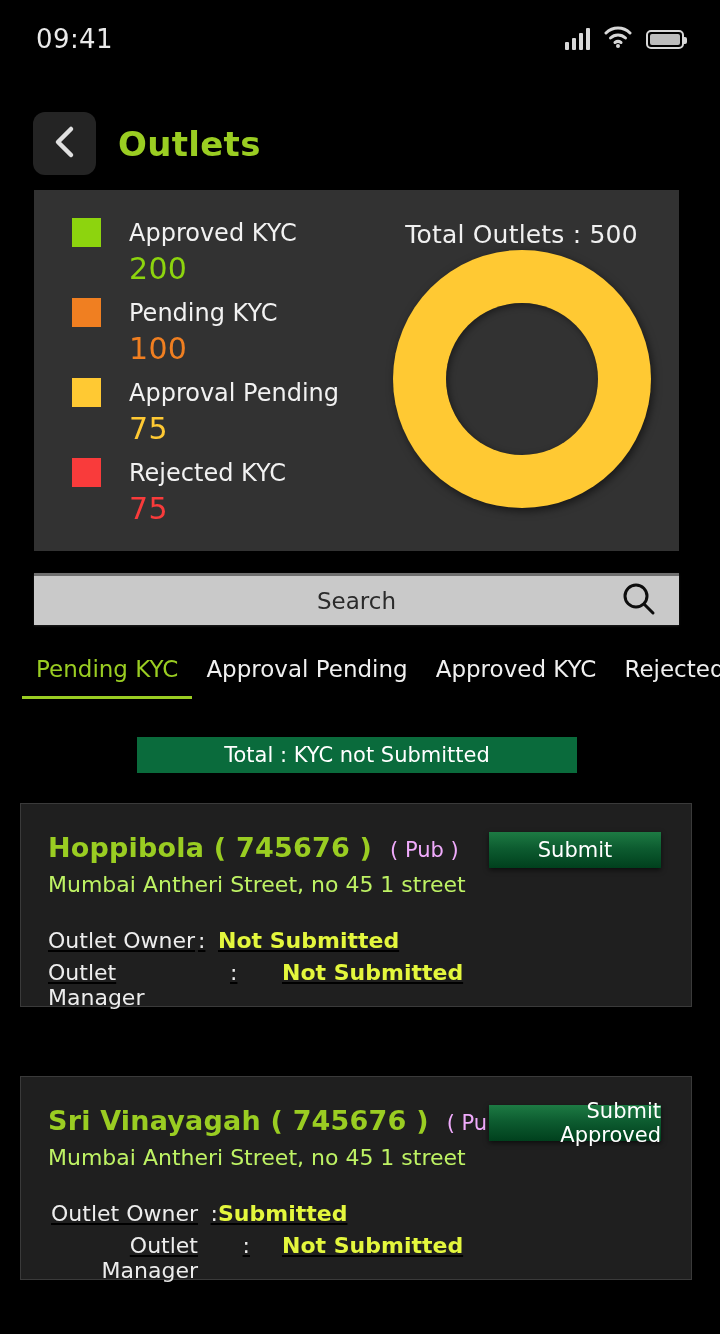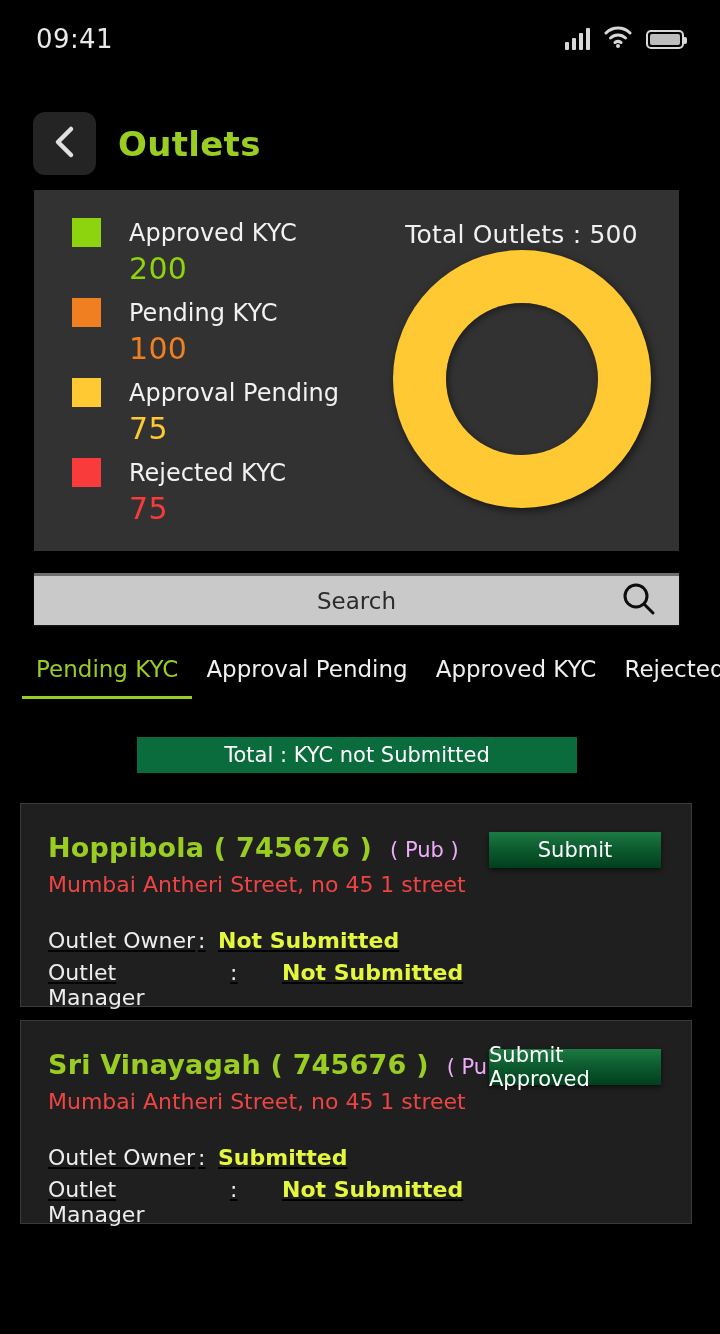"Mumbai Antheri Street, no 45" .outlet-addr { color: #ef4444 -> #bef264 }
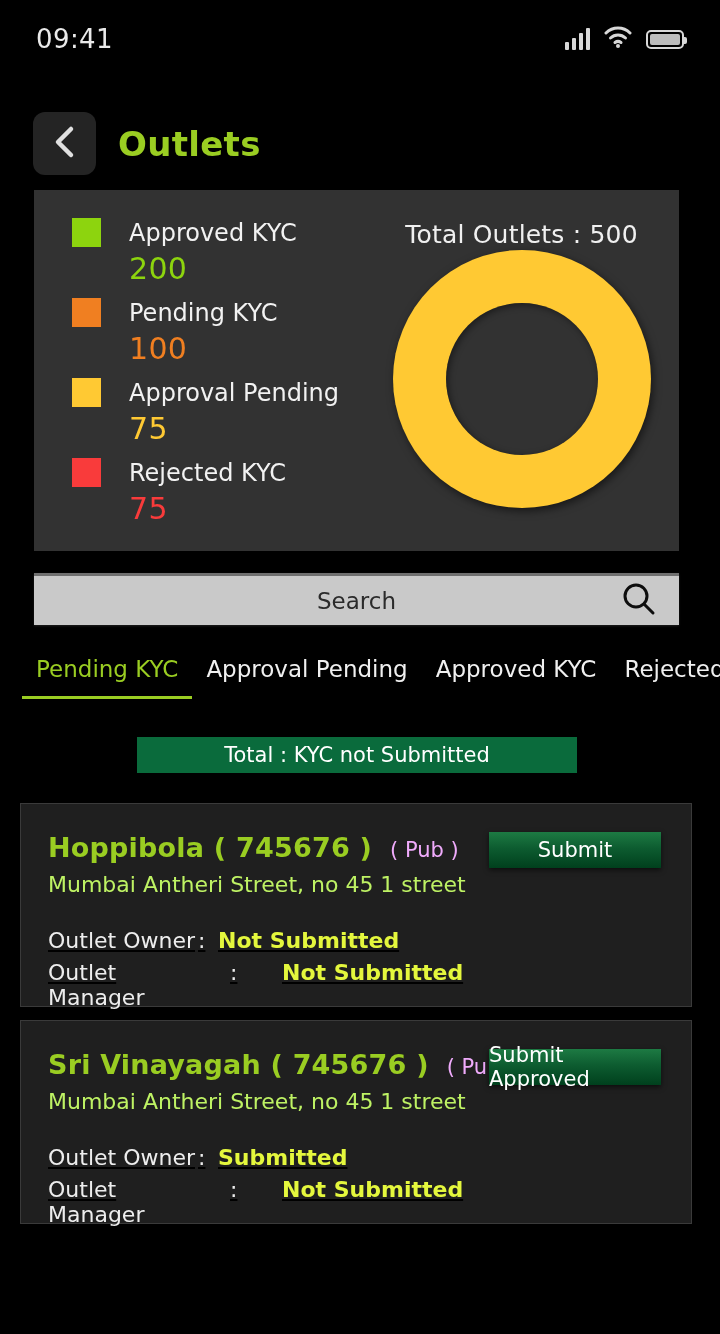"Sri Vinayagah ( 745676 )" #card1 { text-align: none -> right; top: 1020px -> 1076px }
